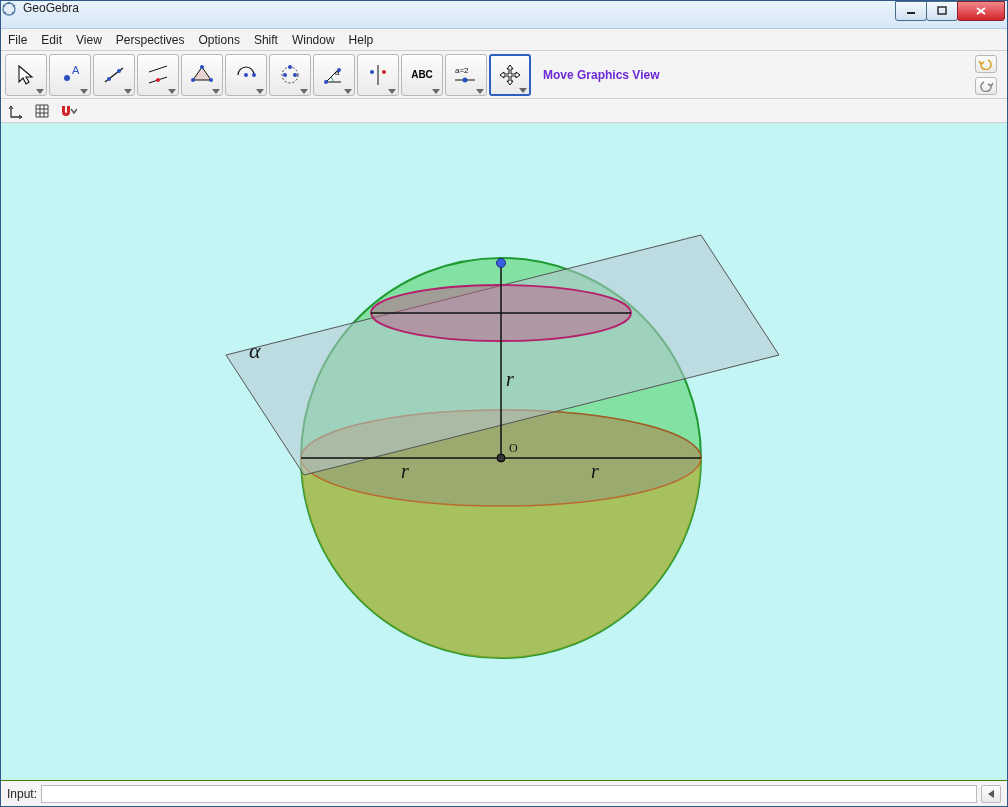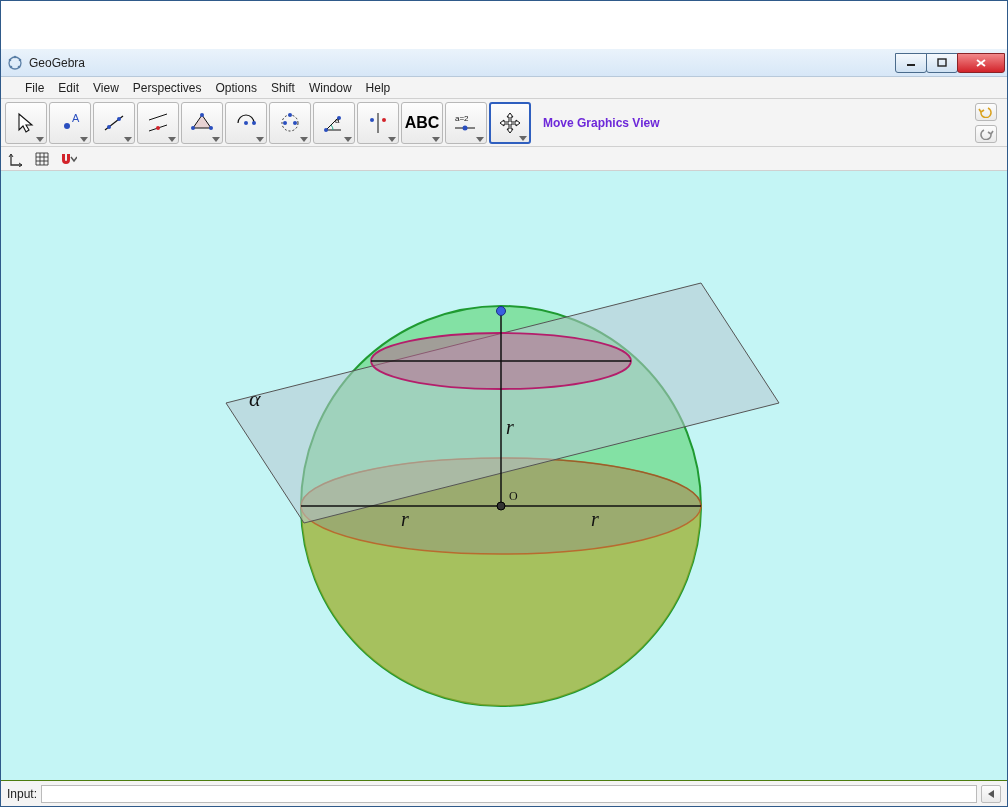"GeoGebra" .titlebar { align-items: center -> none; margin-top: 48px -> none; padding-left: 6px -> 0 }
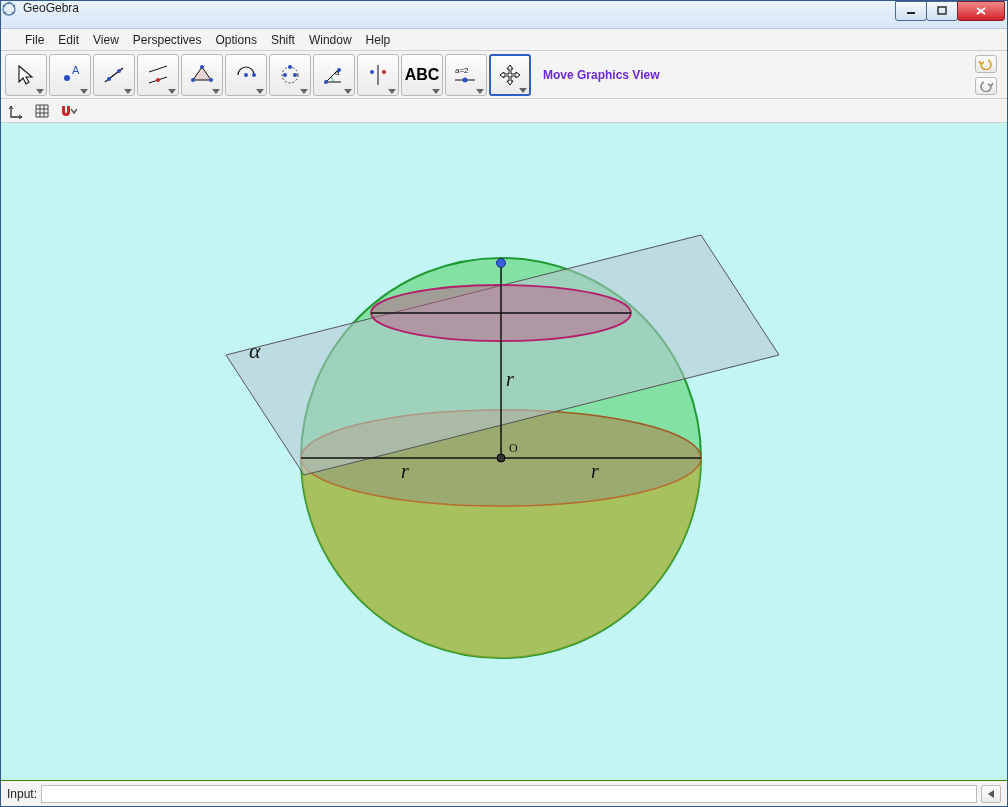"File" .menubar { padding: 0 17px -> 0 0 }
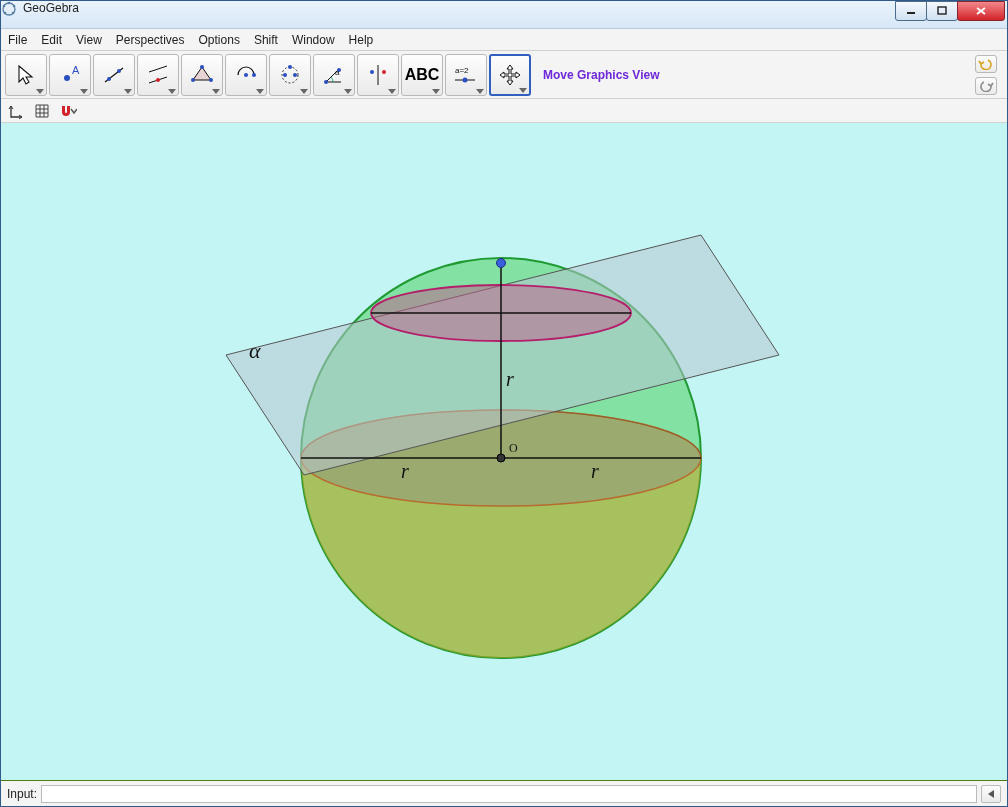"ABC" span { font-size: 16px -> 10px }
